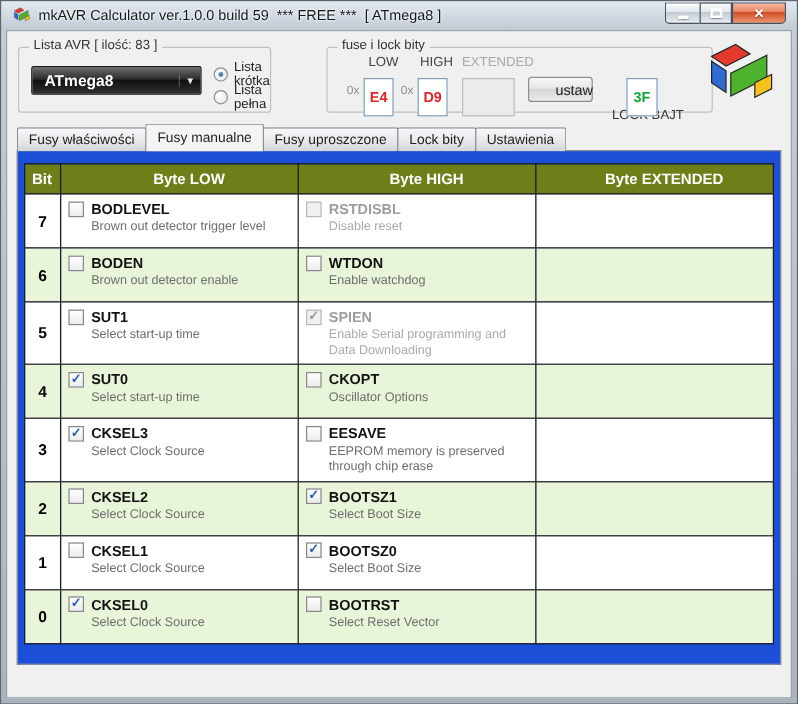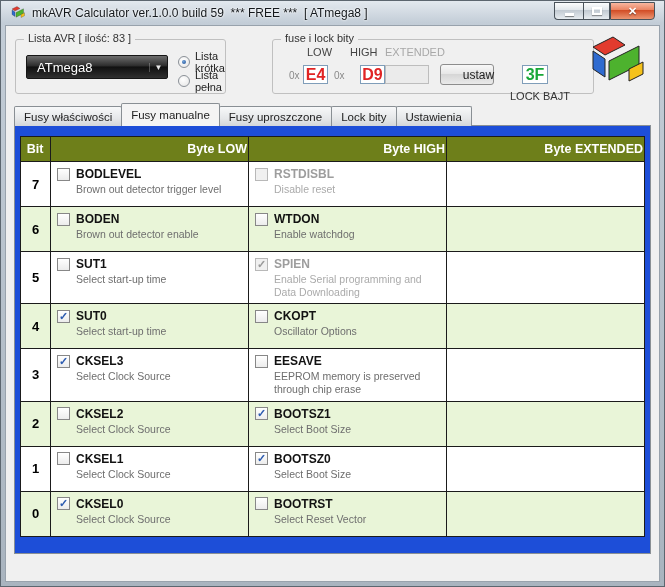"ATmega8" .combo-value { font-weight: normal -> bold }
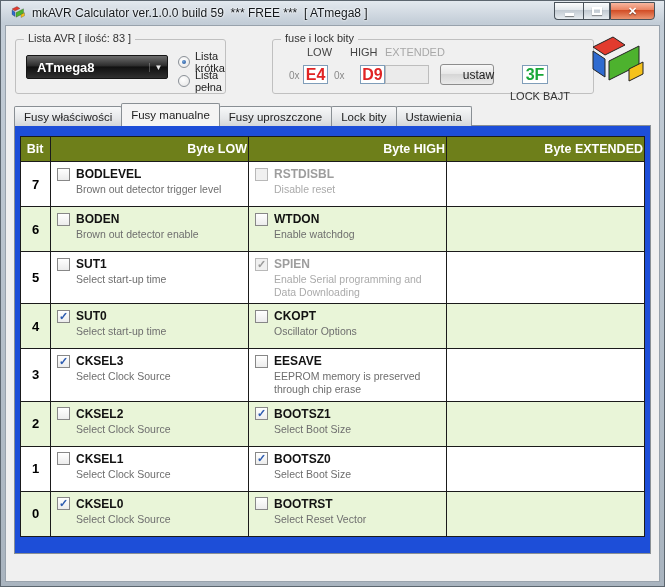"E4" .valbox { font-size: 16px -> 12px; height: 19px -> 32px }
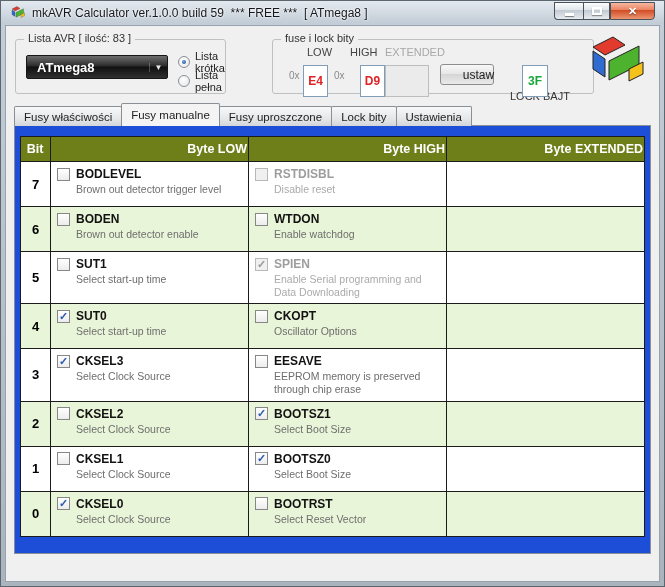"D9" .vb-high { margin-left: 12px -> none }
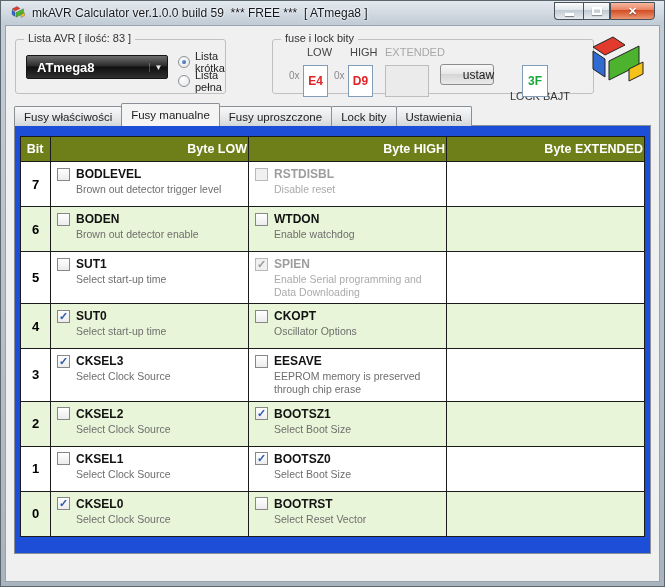"Byte LOW" .fuse-table th { text-align: right -> center }
